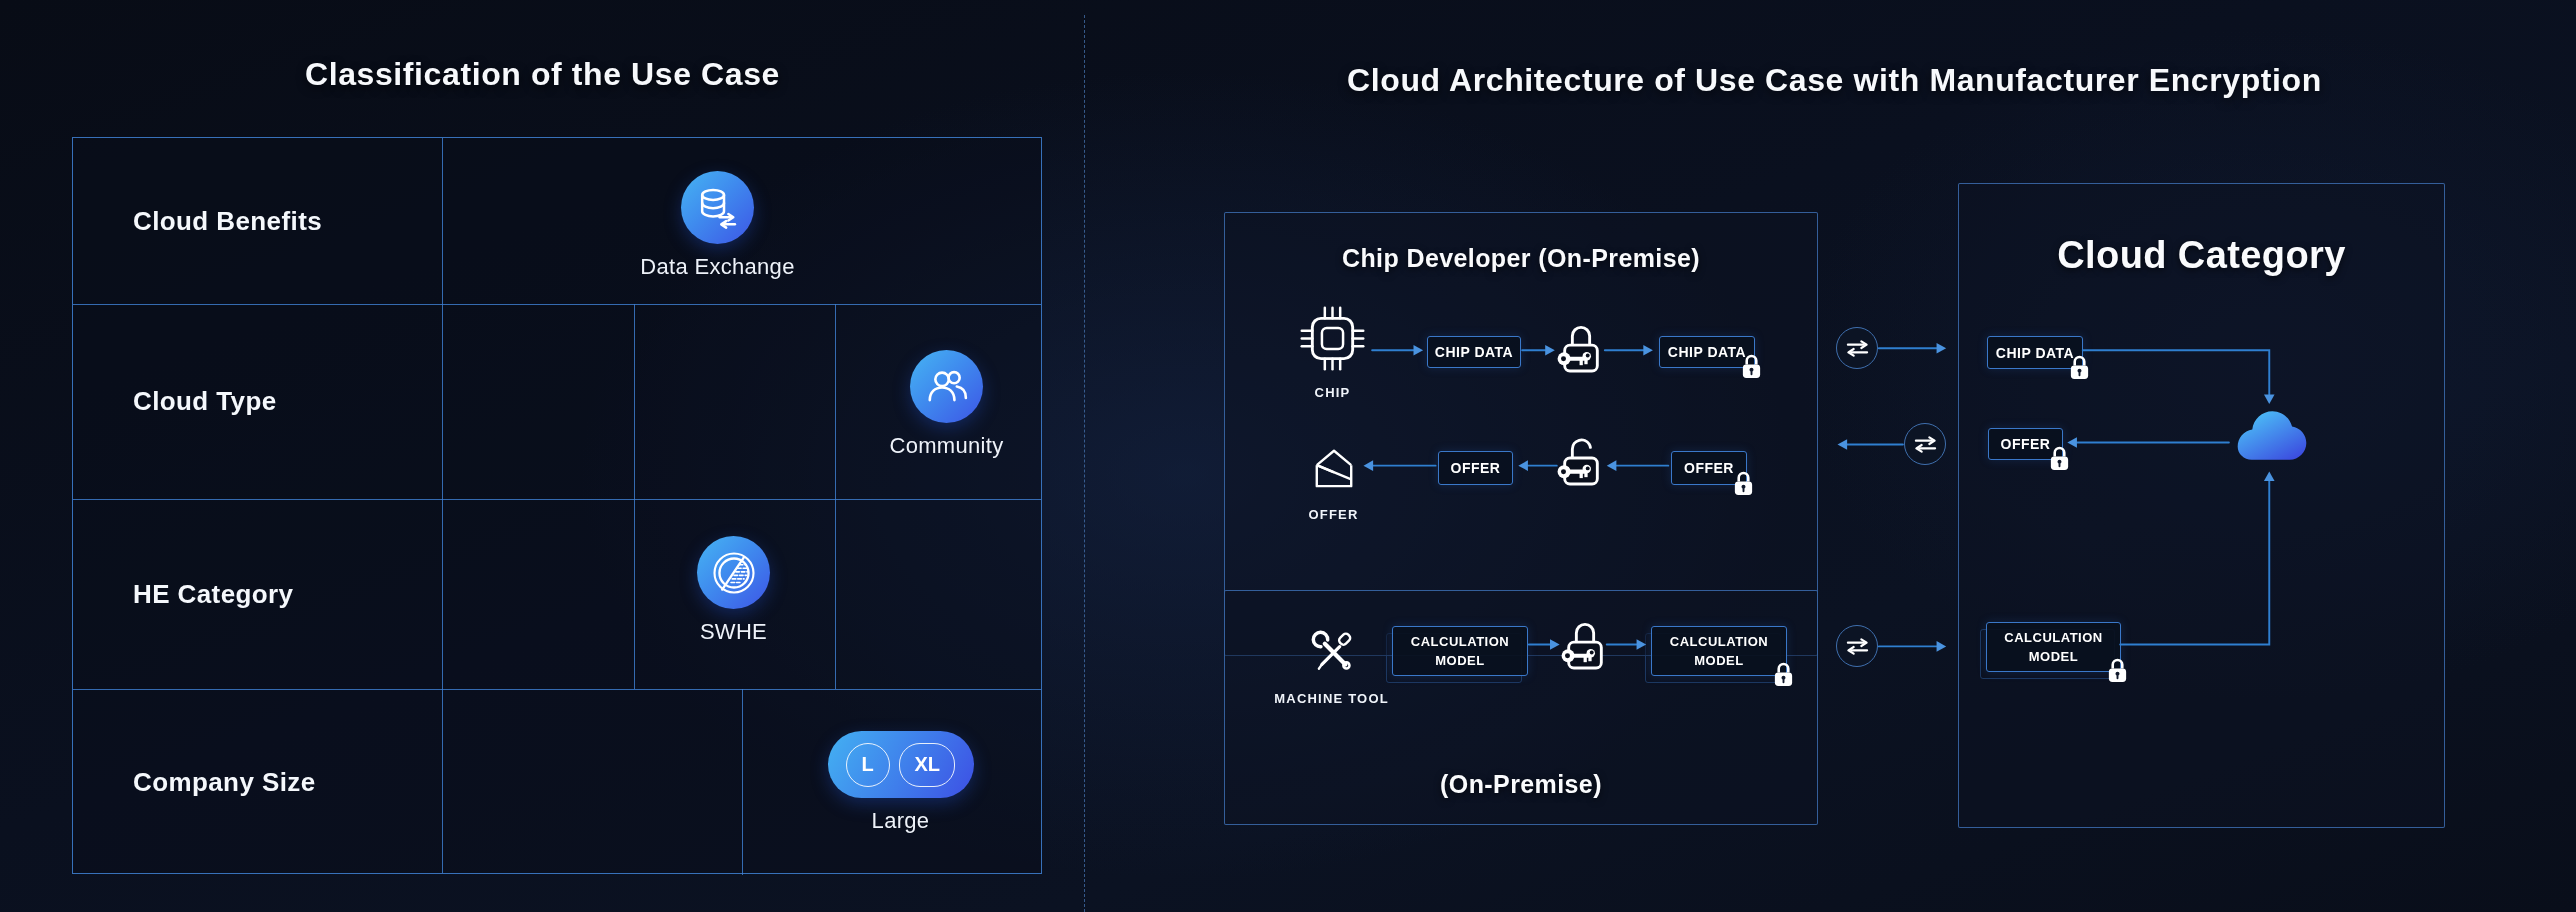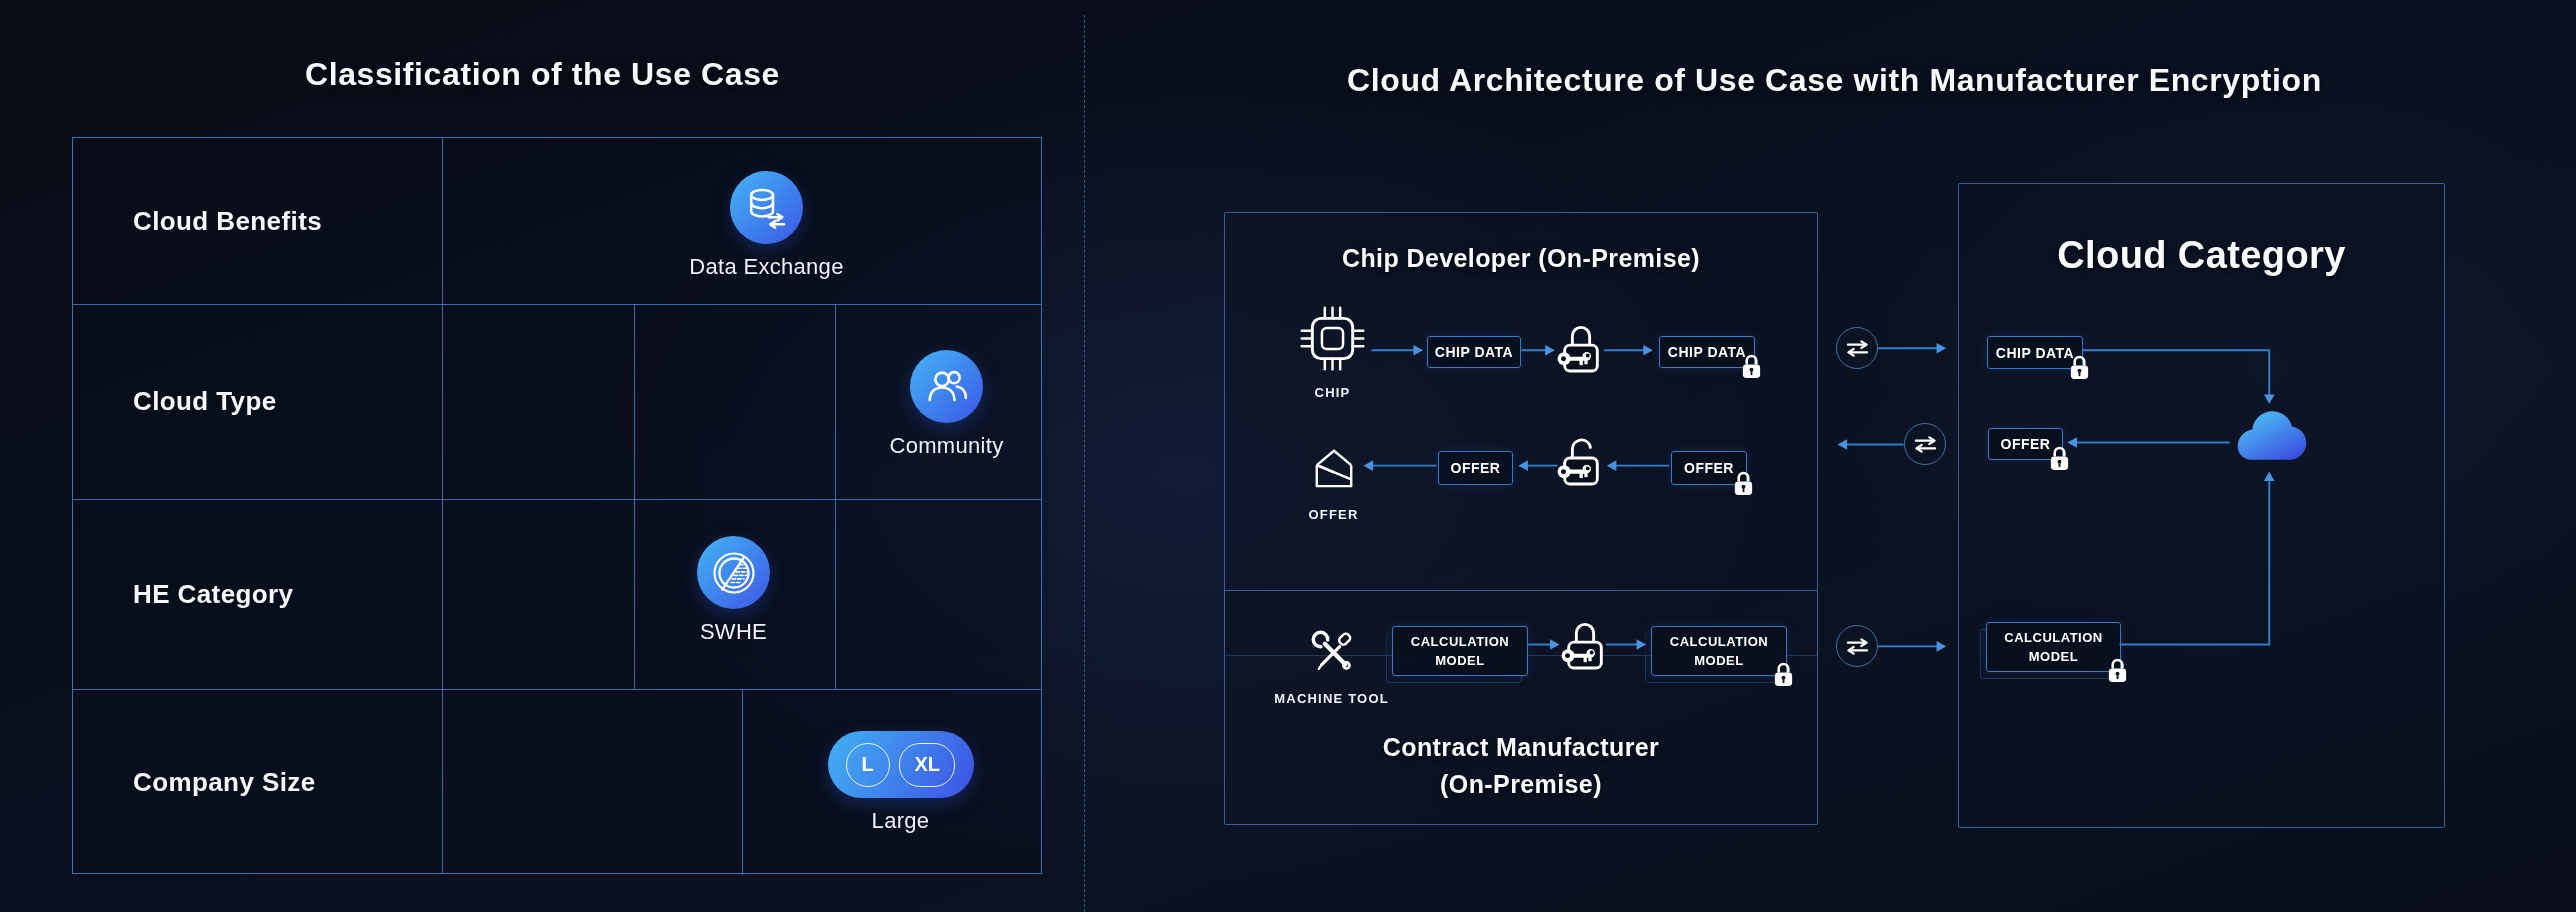"Data Exchange" div.icon-group { left: 578px -> 529px }
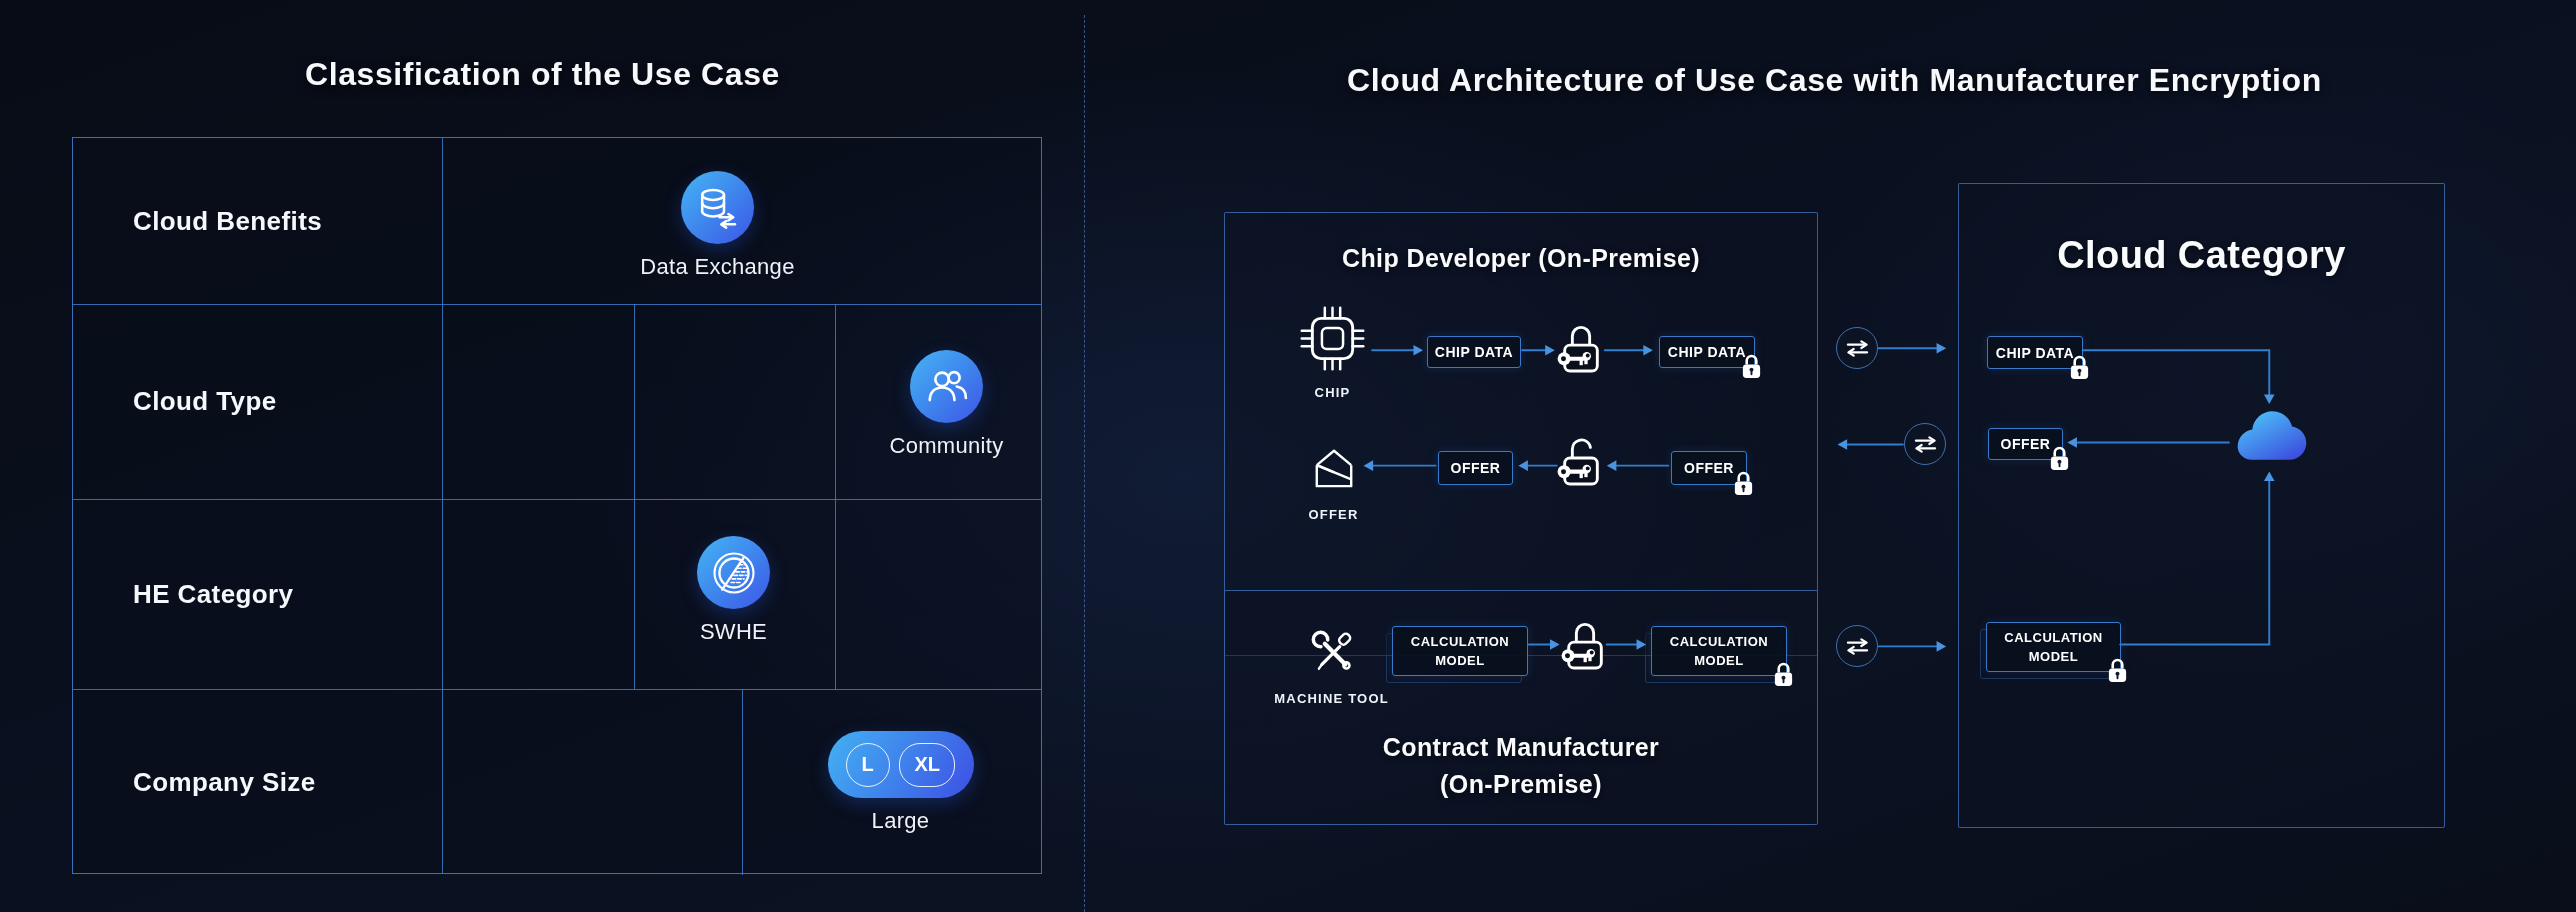"Contract Manufacturer" div.arch-box-title { html: <div>Contract Manufacturer</div> -> none }
